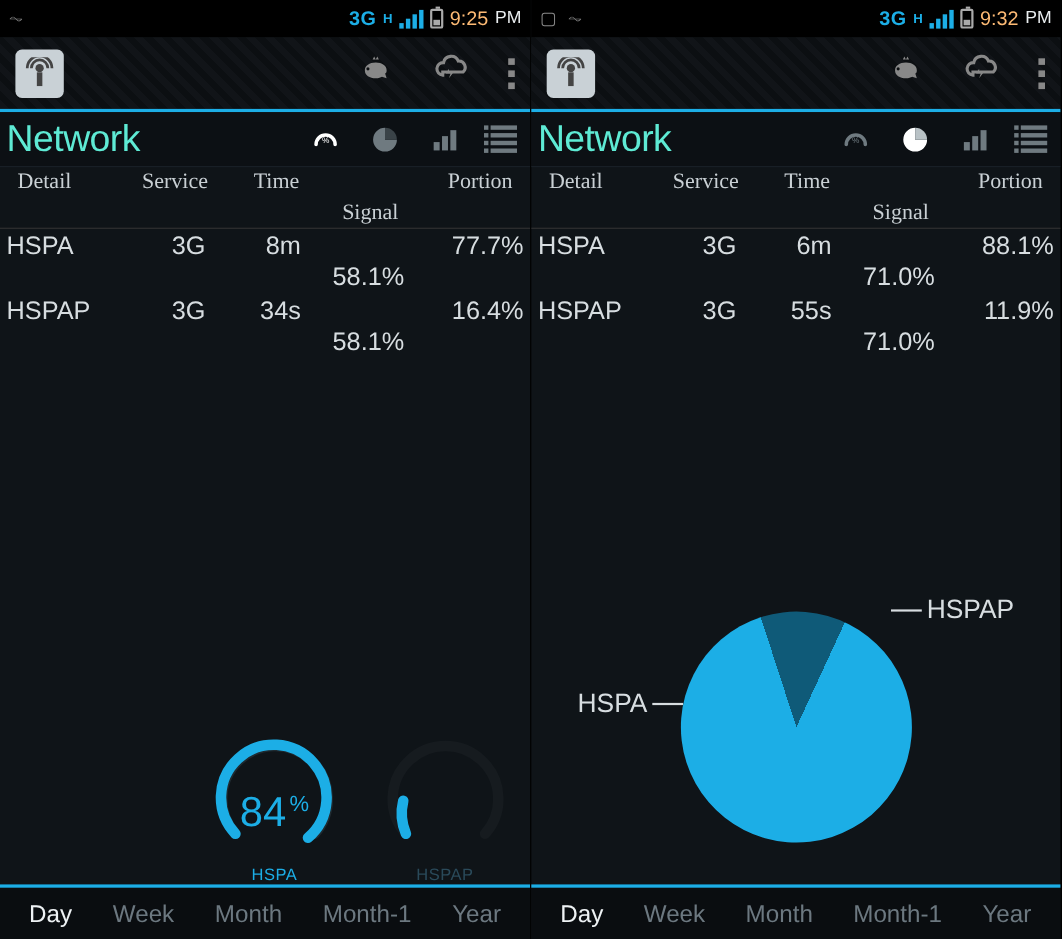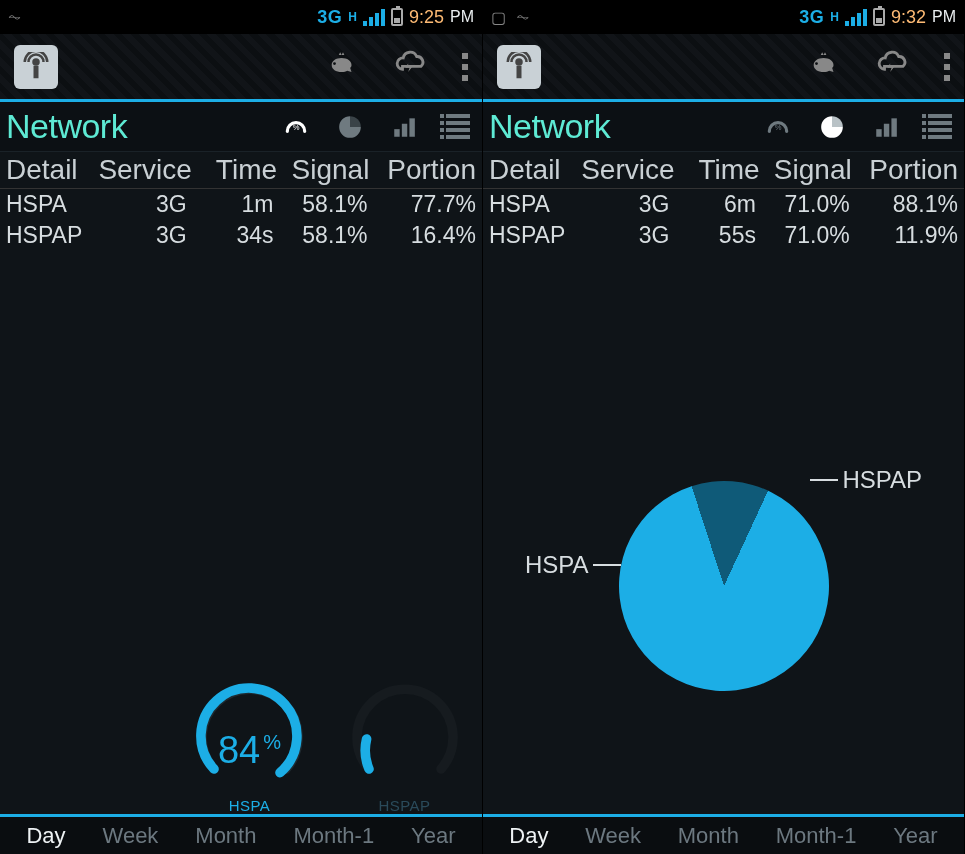"Detail" .colhdr { font-family: none -> Liberation Serif, serif; font-size: 28px -> 20px; padding: 2px 6px -> 2px 16px }
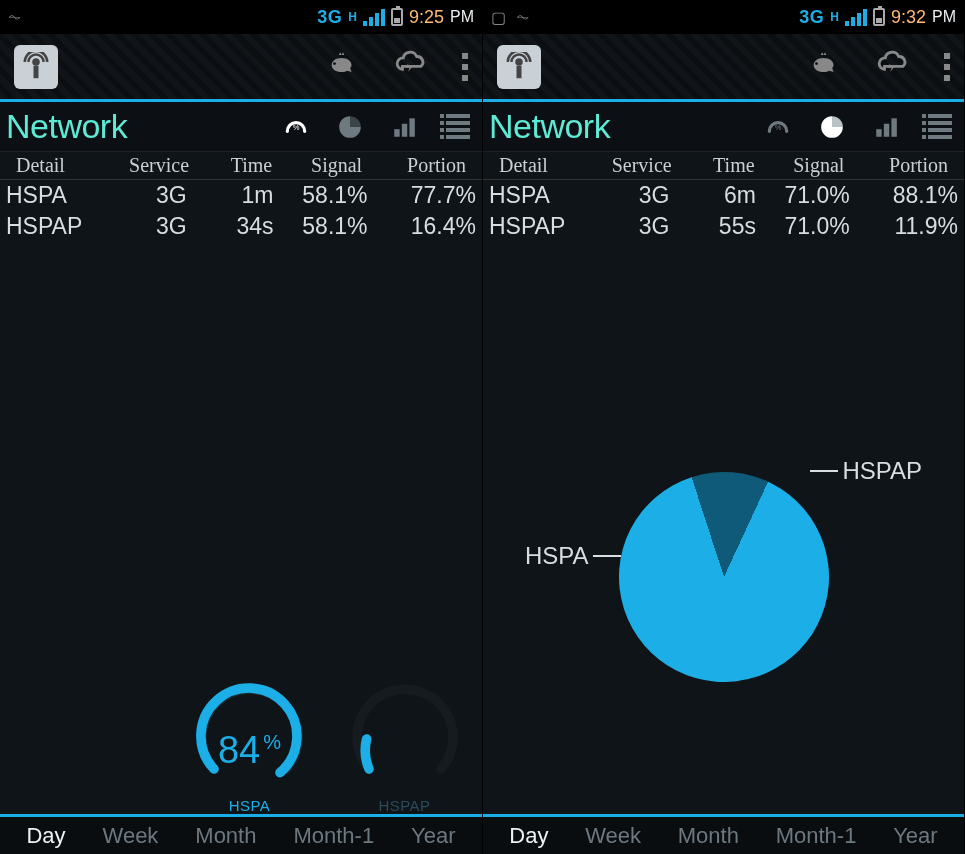"Signal" .c-signal { margin-top: none -> 28px }
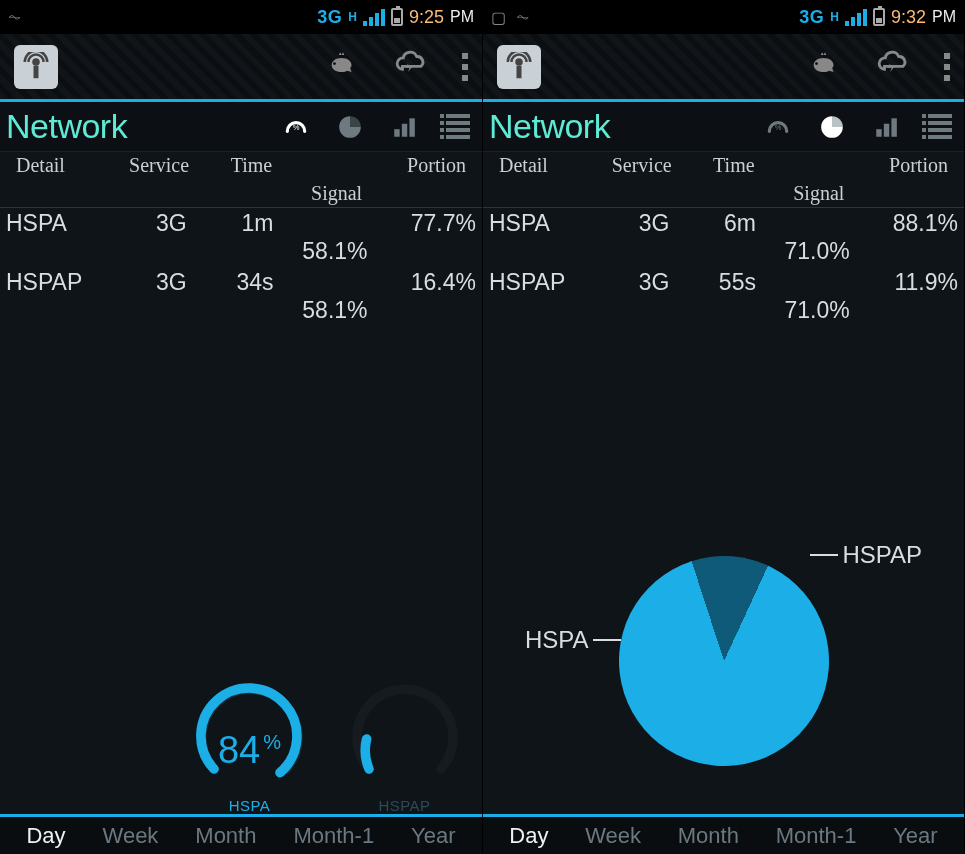"1m" div.c-time { text: 1m -> 8m }
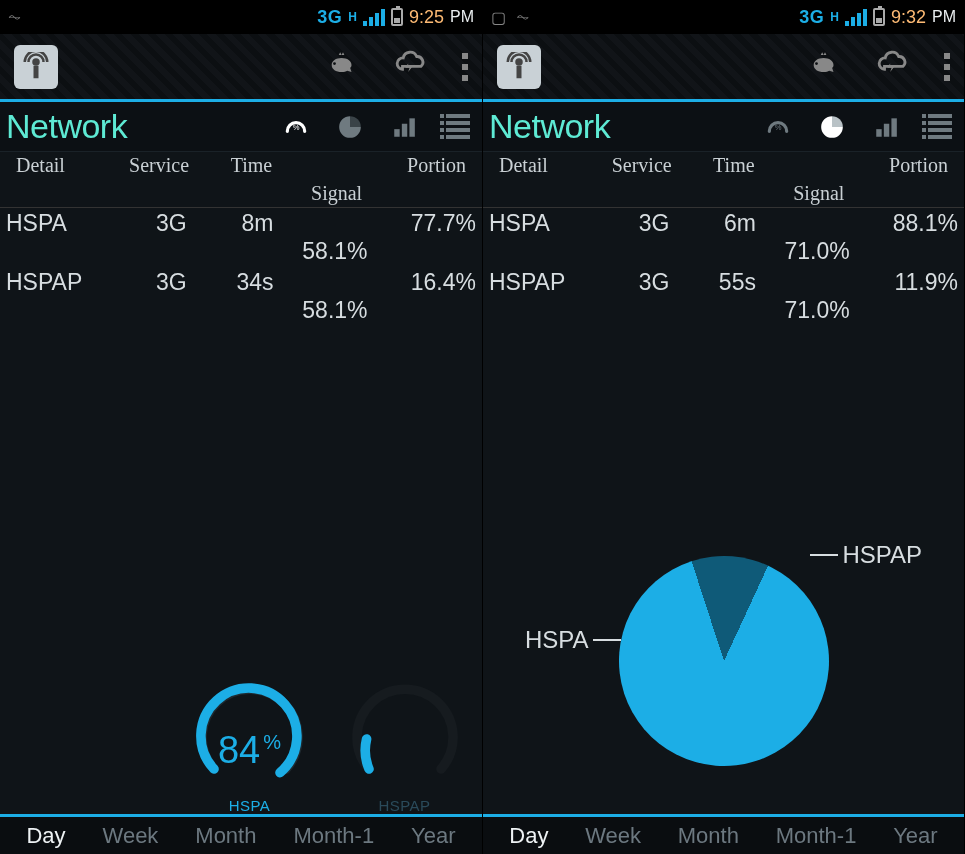"Day" .tabs { height: 40px -> 50px }
